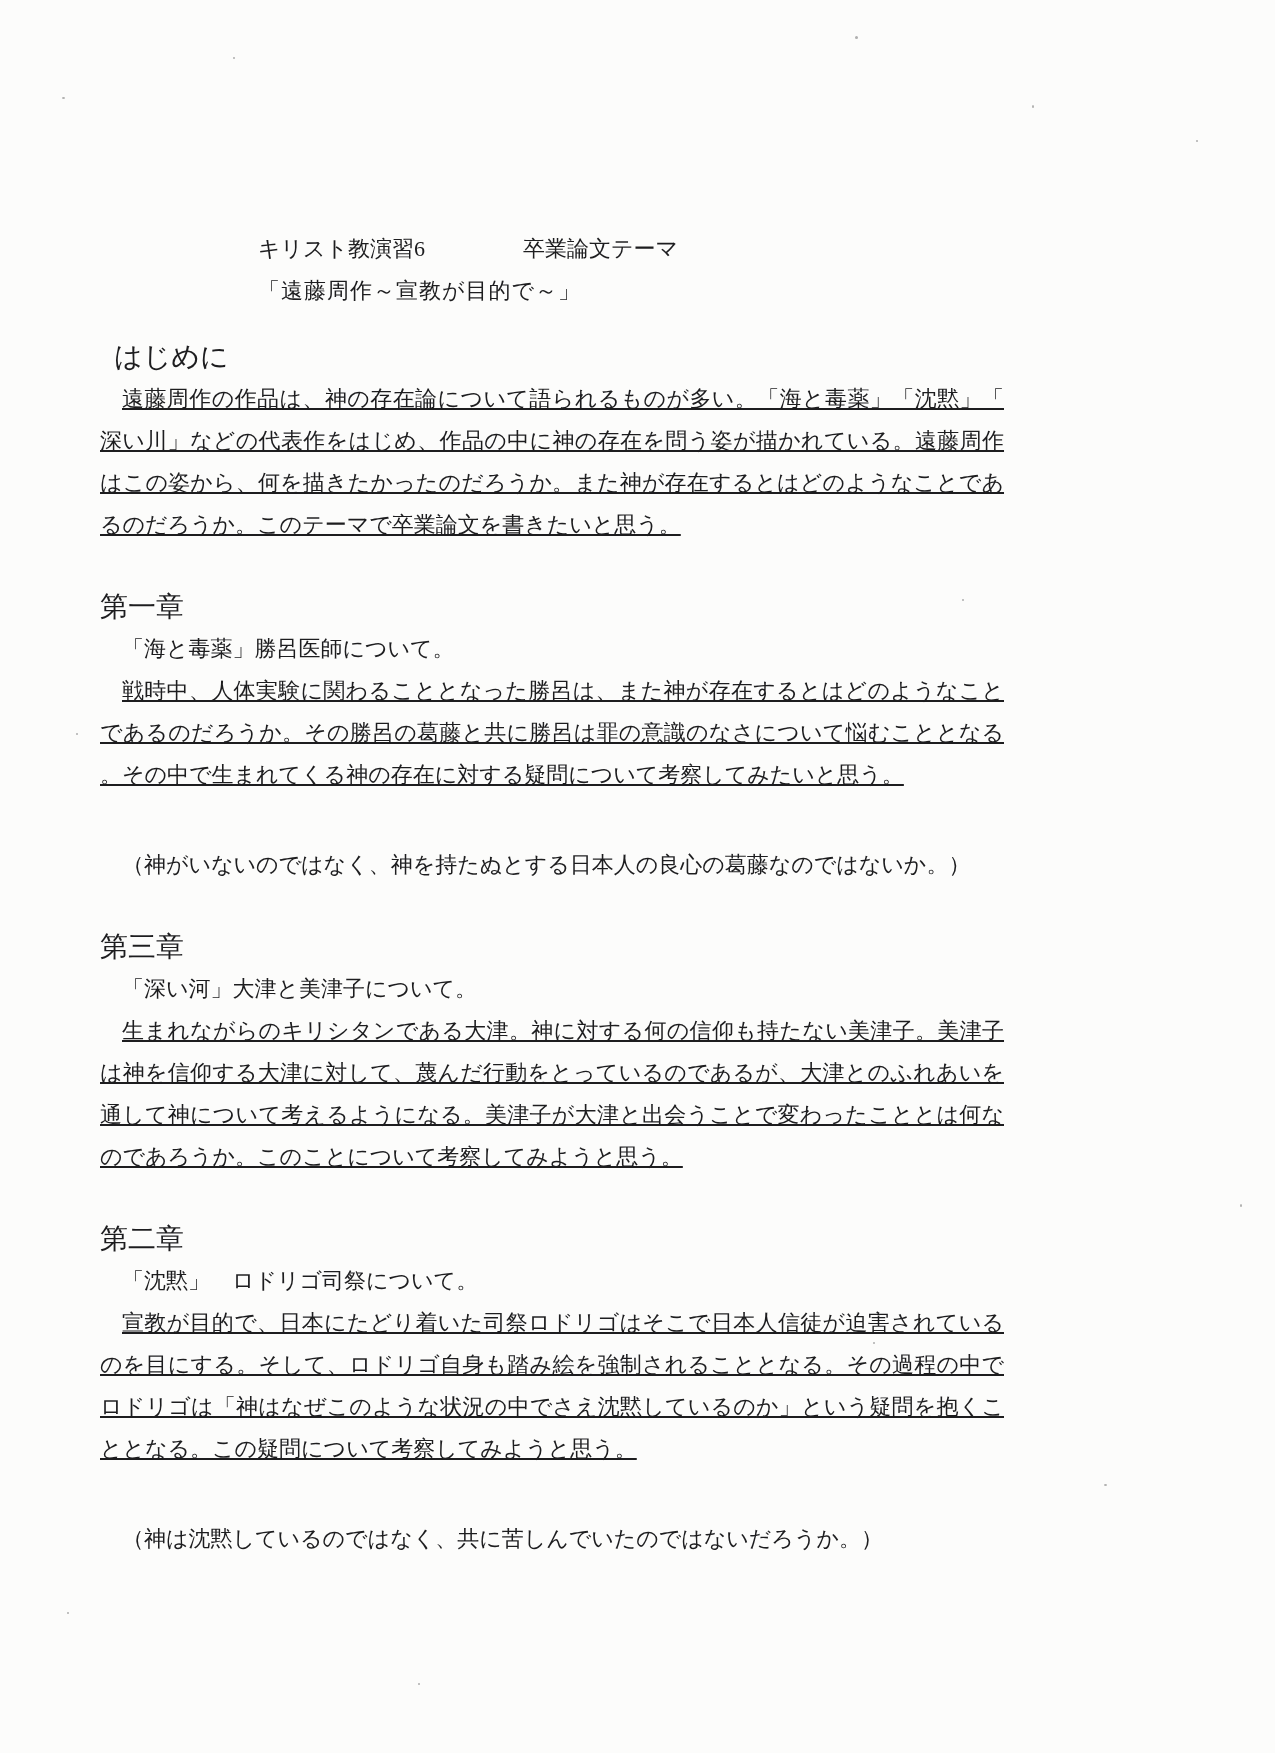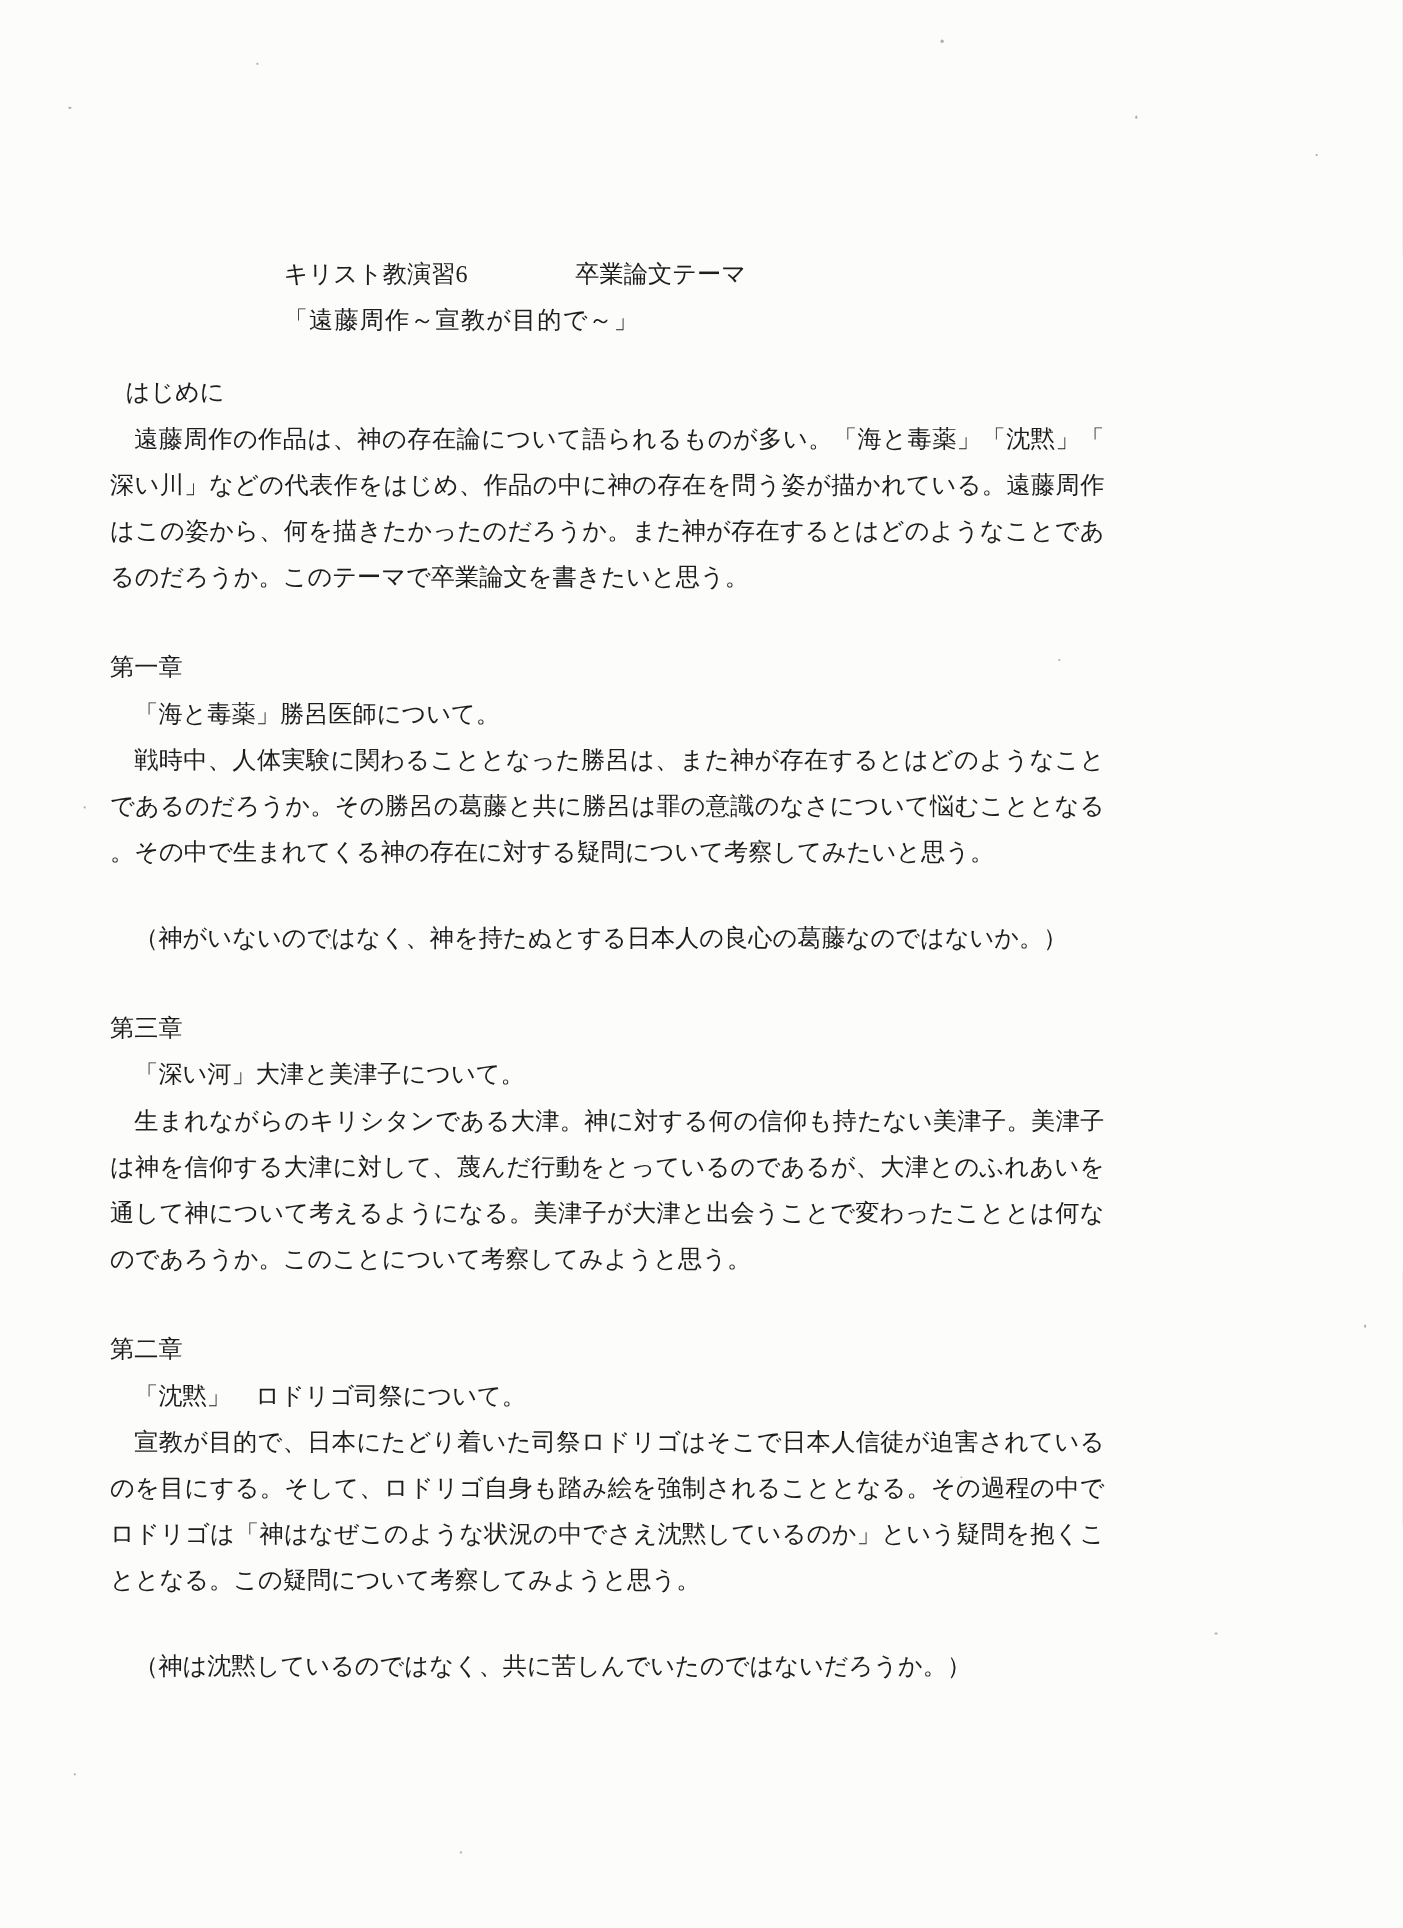"はじめに" .heading { font-size: 22px -> 28px }
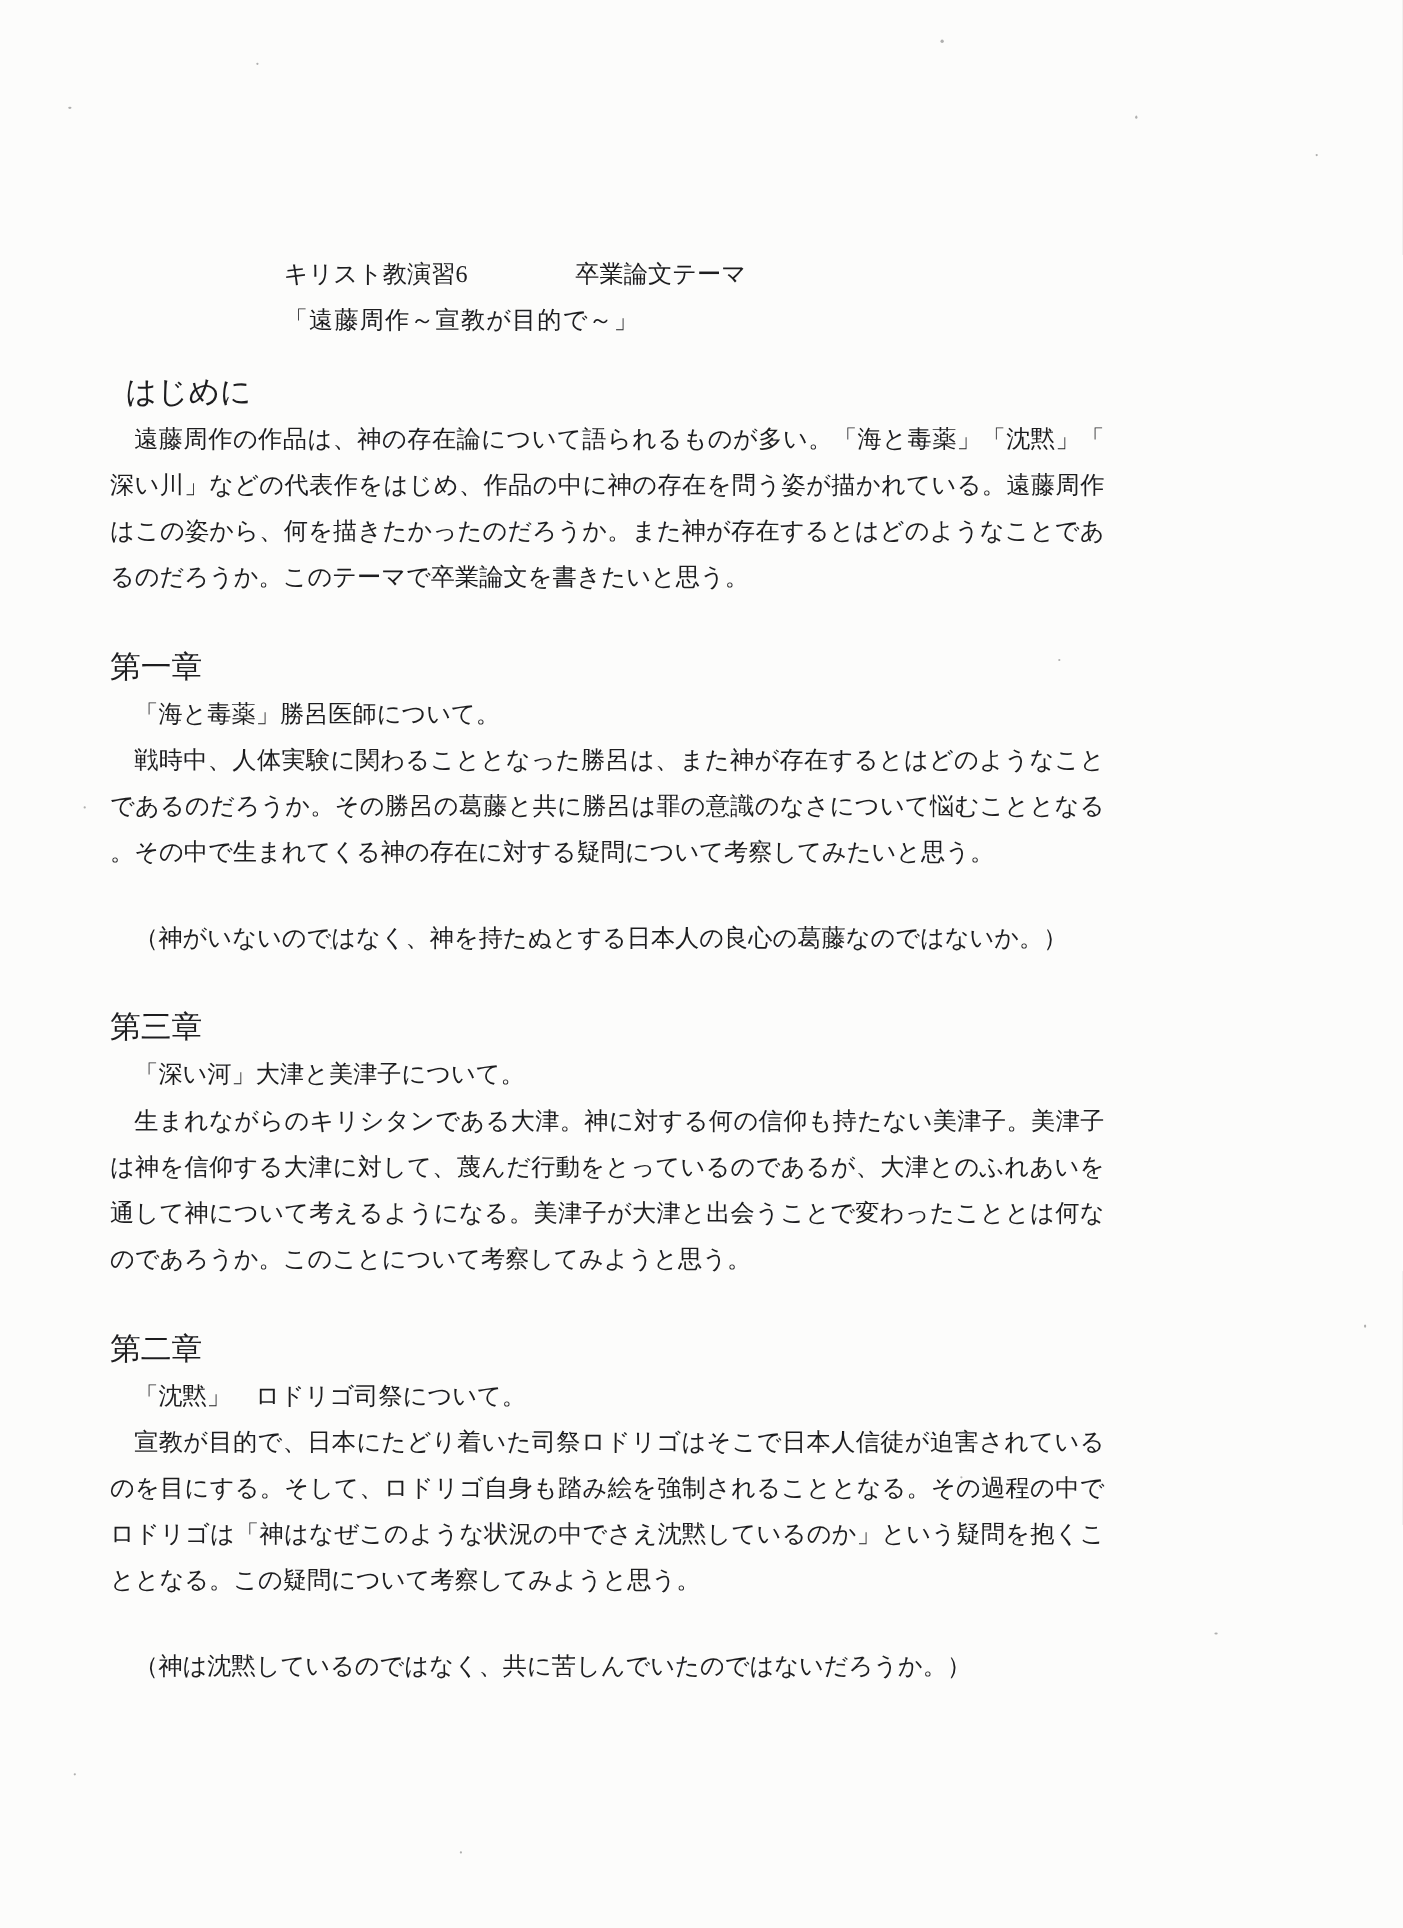"遠藤周作の作品は、神の存在論について語られるものが多い。「海と毒薬」「沈黙」「深" .body-para { text-decoration: none -> underline }
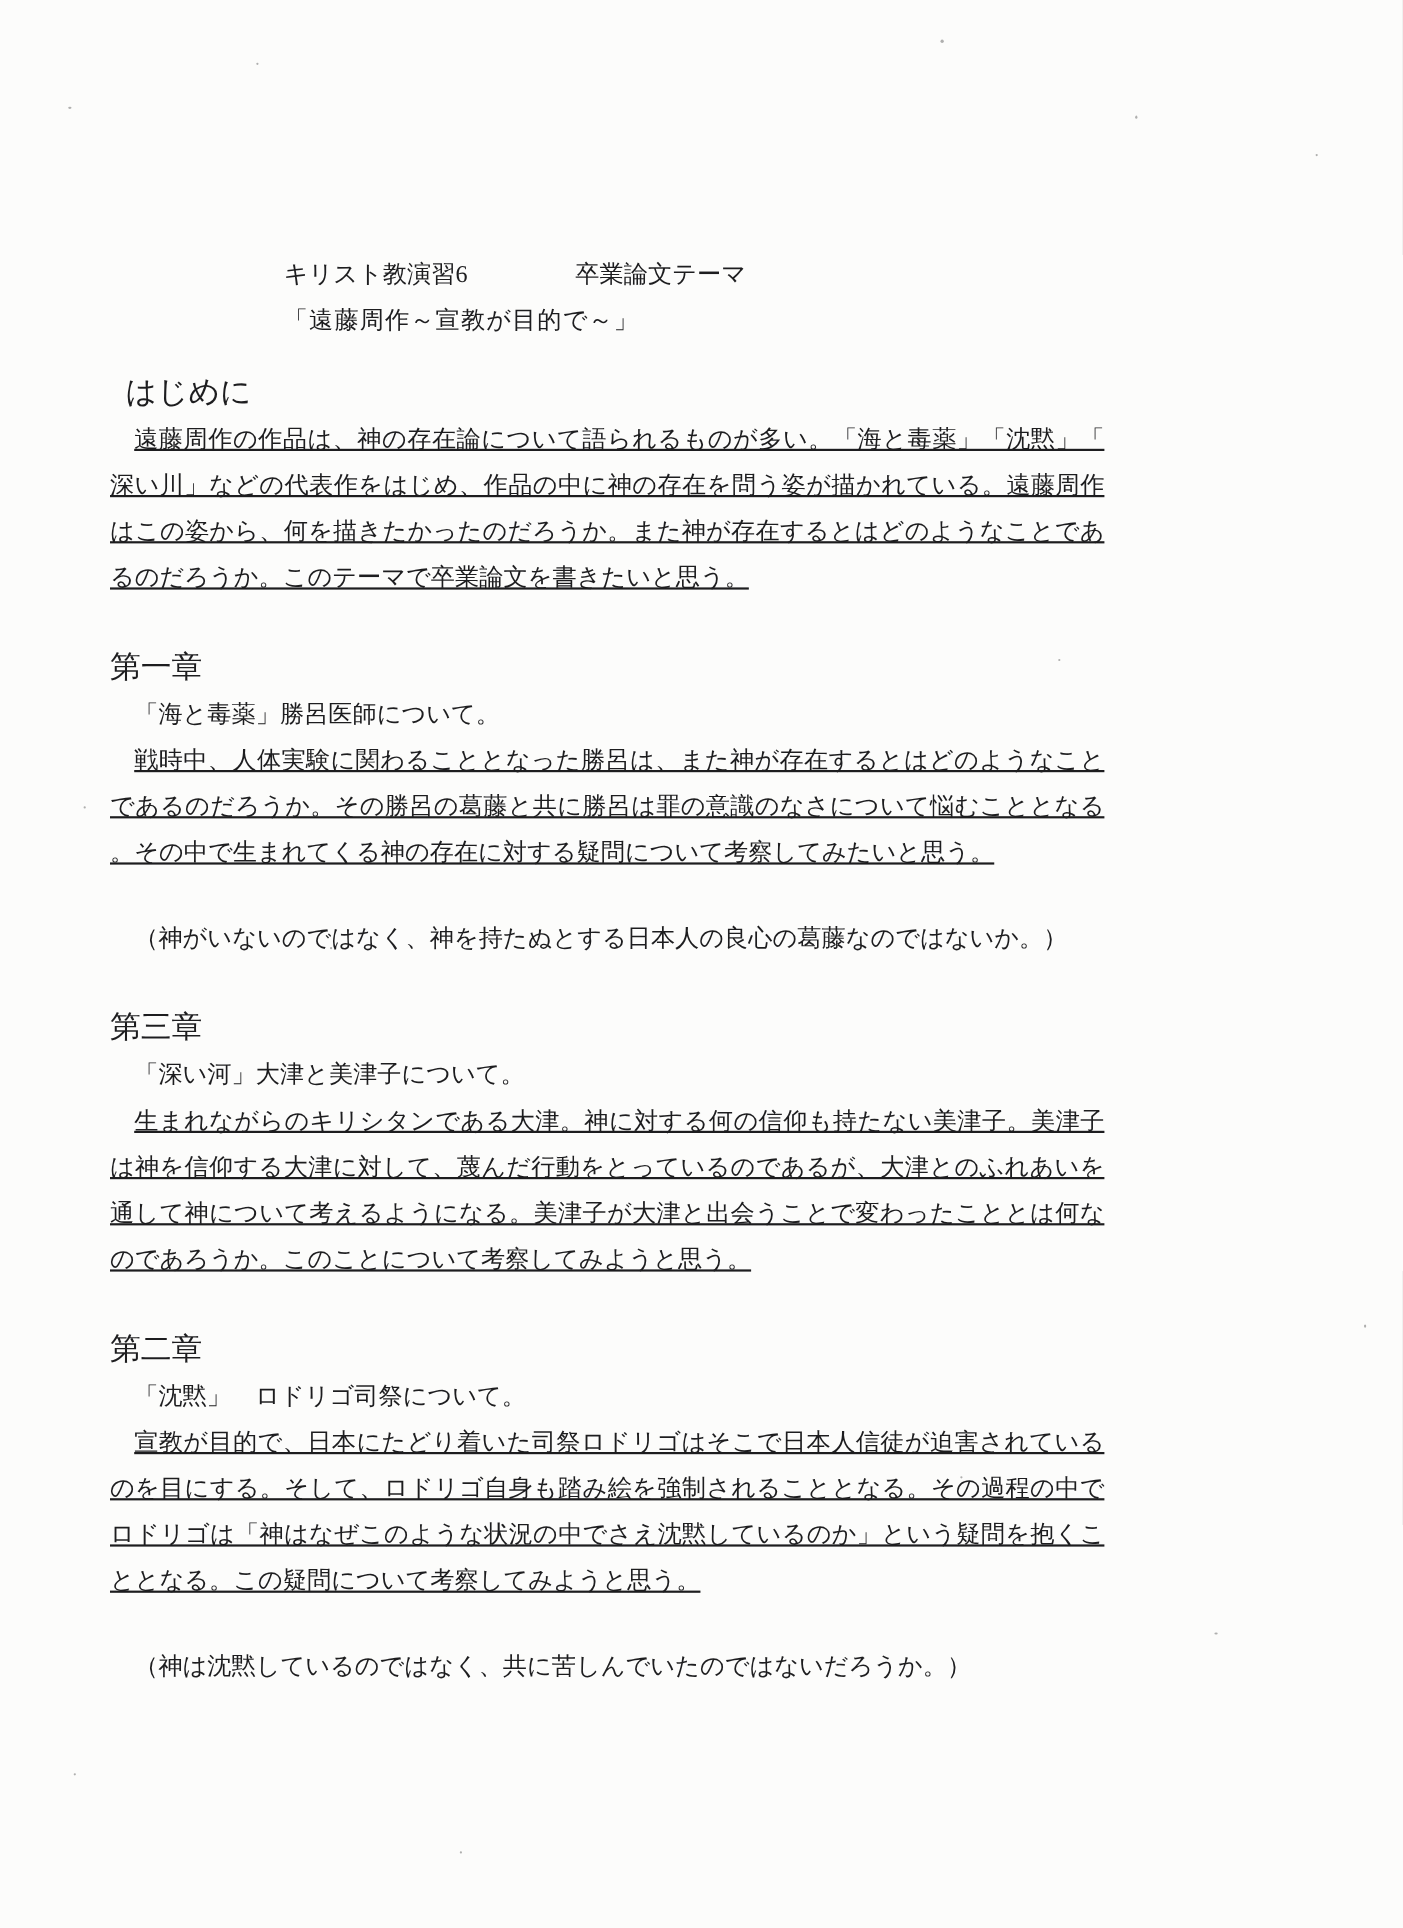"（神がいないのではなく、神を持たぬとする日本人の良心の葛藤なのではないか。）" .note { margin-top: 36px -> 48px }
